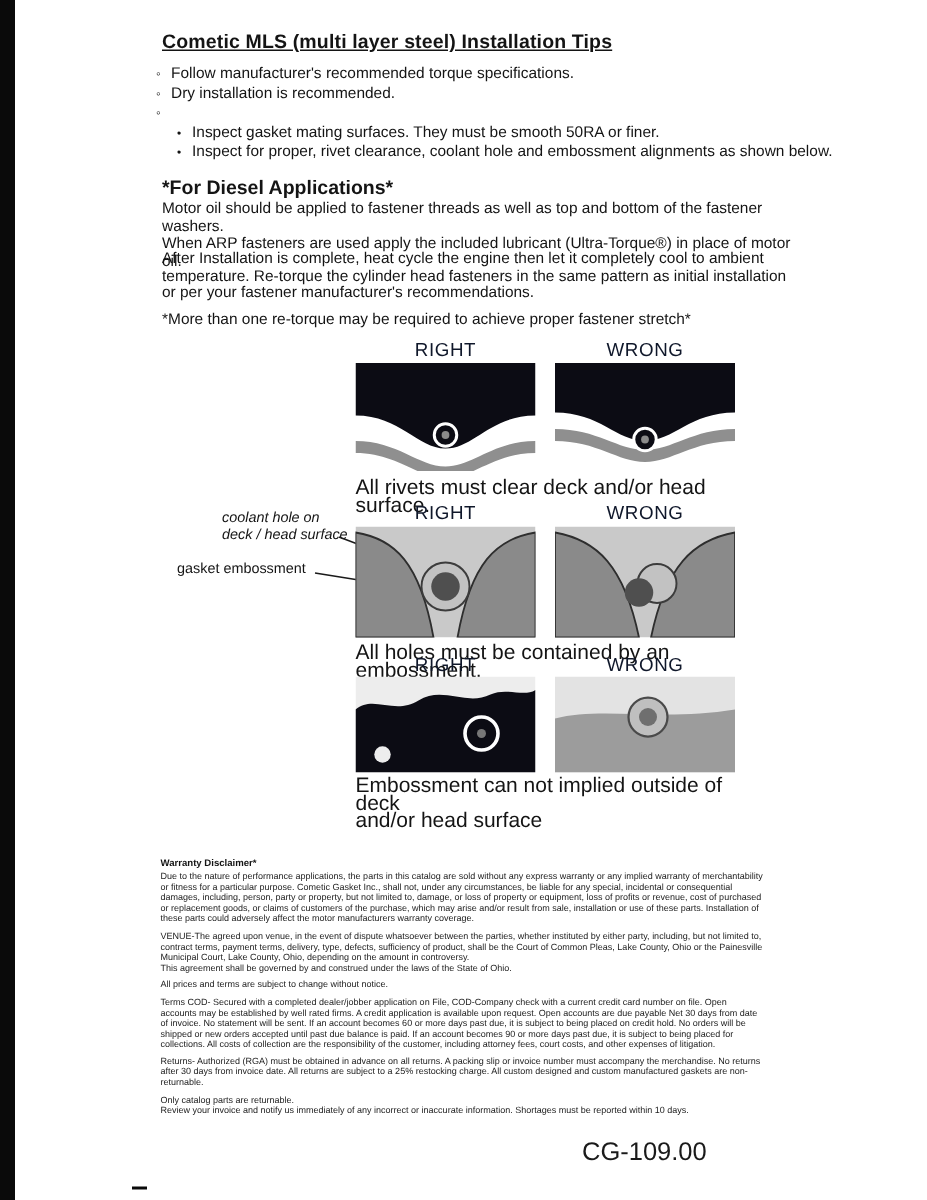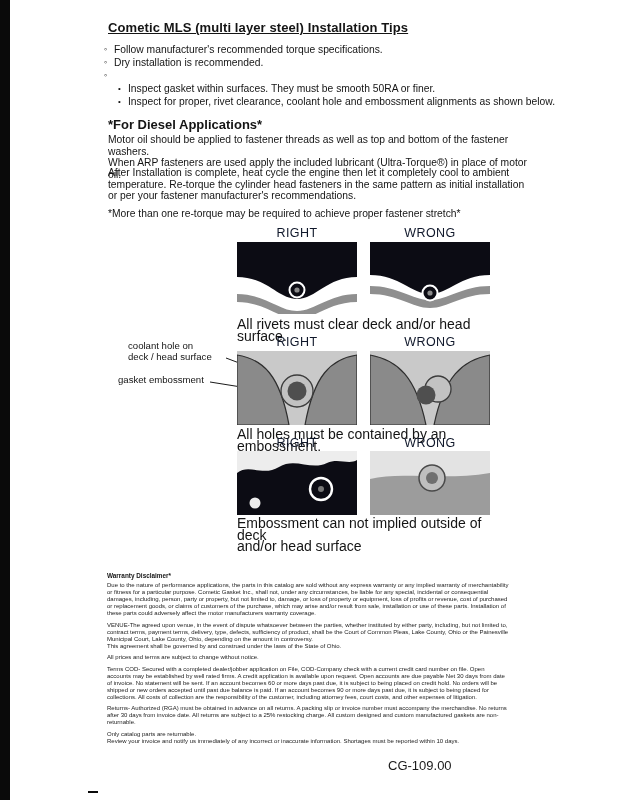"Inspect gasket within surfaces. They" span { text: within -> mating }
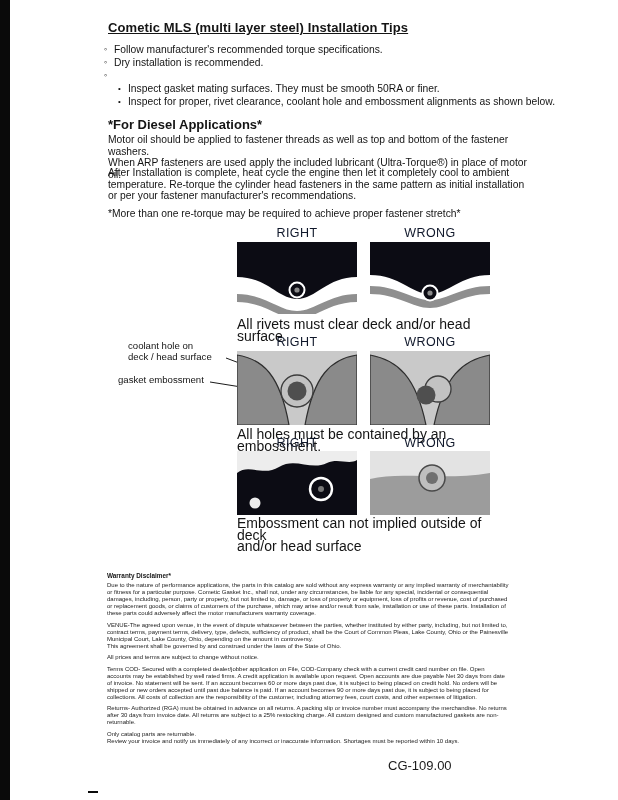"coolant hole on" div.pointer-label { font-style: none -> italic; left: 128px -> 148px }
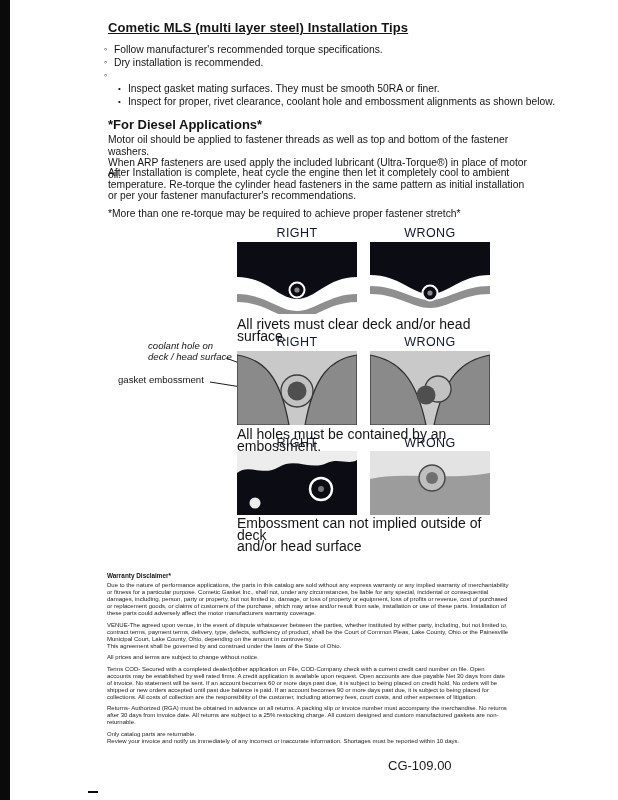"CG-109.00" .footer-code { font-size: 13px -> 17px }
